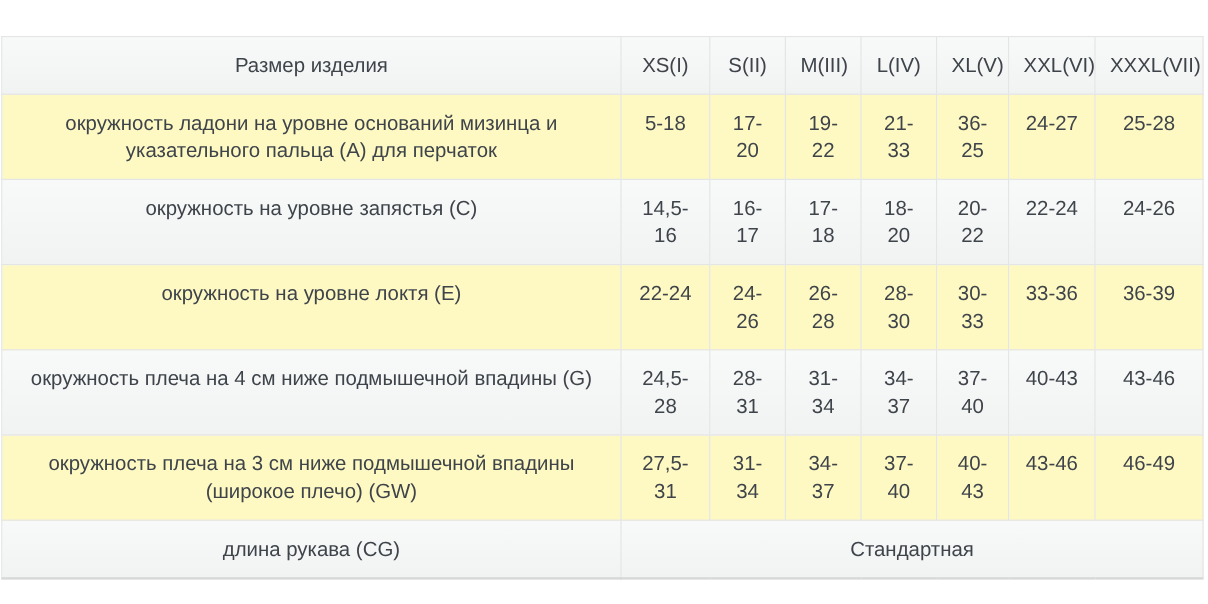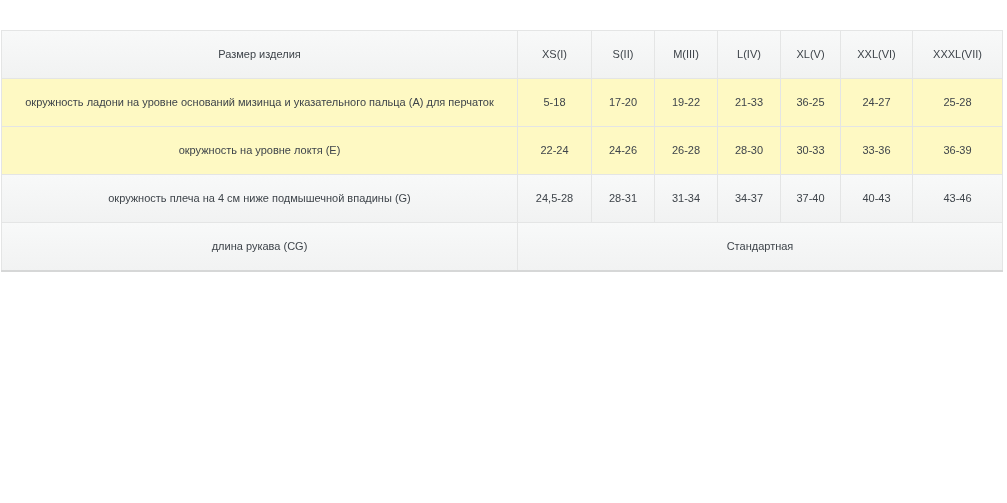"Размер изделия" table.size-table { font-size: 11px -> 17px }
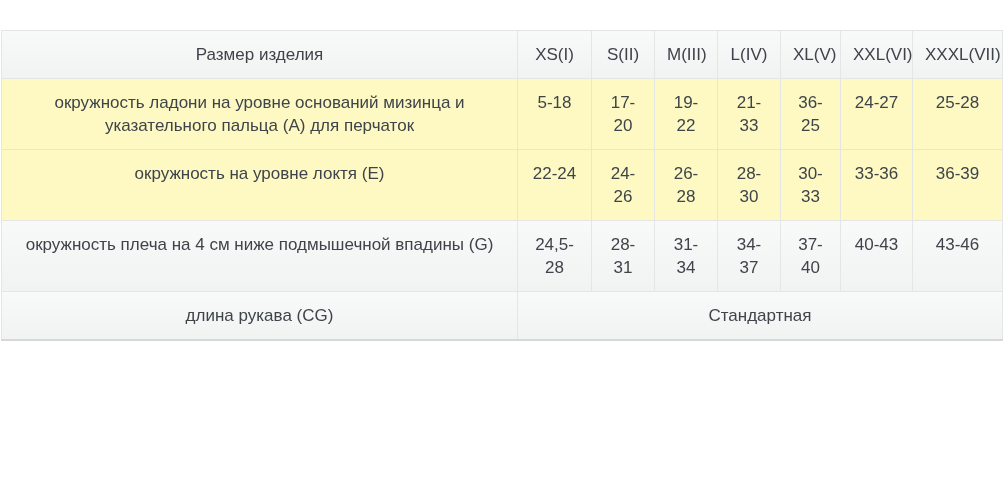"окружность на уровне запястья (С)" tr.row-gray { html: none -> <tr> <td>окружность на уровне запястья (С)</td> <td>14,5-16</td> <td>16-17</td> <td>17-18</td> <td>18-20</td> <td>20-22</td> <td>22-24</td> <td>24-26</td> </tr> }
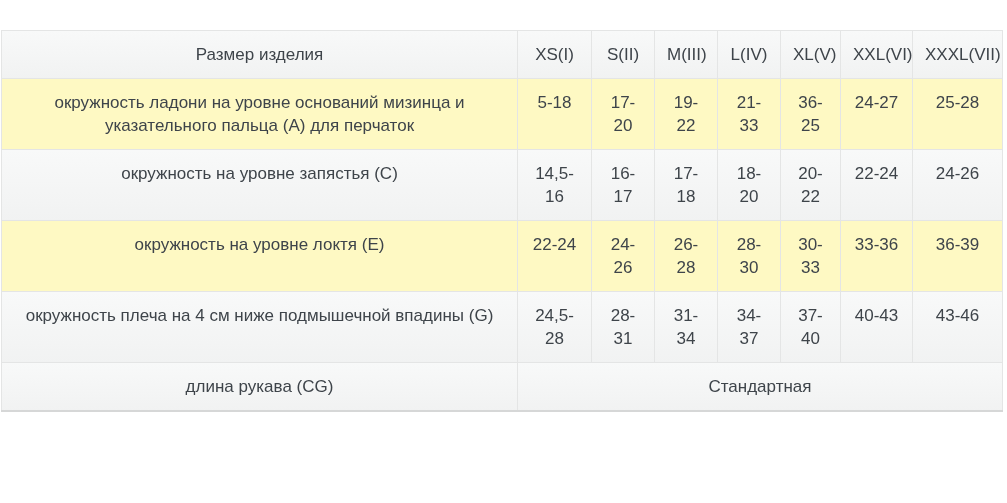"окружность плеча на 3 см" tr.row-white { html: none -> <tr> <td>окружность плеча на 3 см ниже подмышечной впадины (широкое плечо) (GW)</td> <td>27,5-31</td> <td>31-34</td> <td>34-37</td> <td>37-40</td> <td>40-43</td> <td>43-46</td> <td>46-49</td> </tr> }
